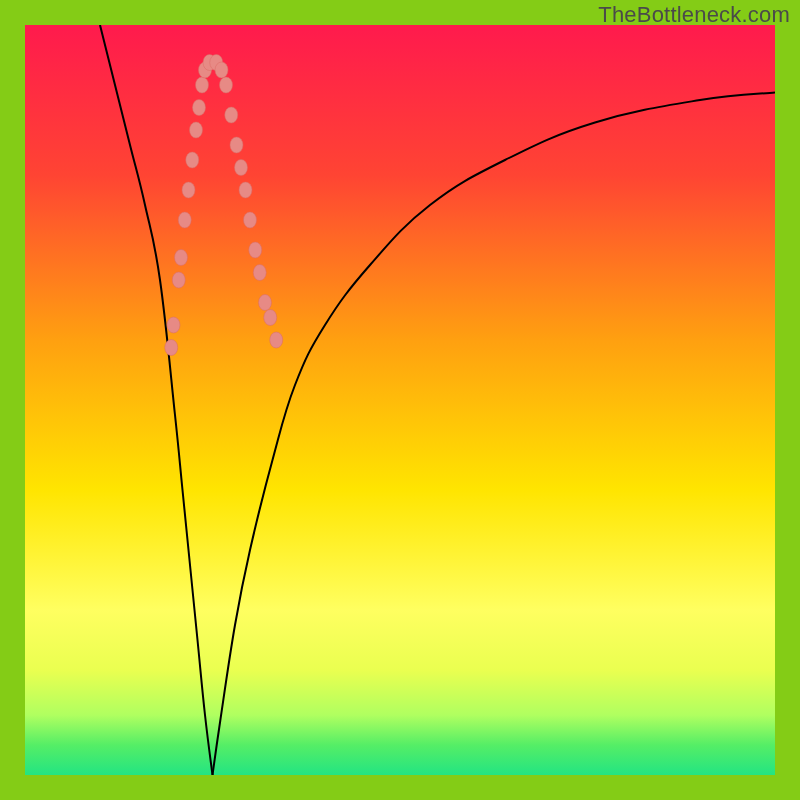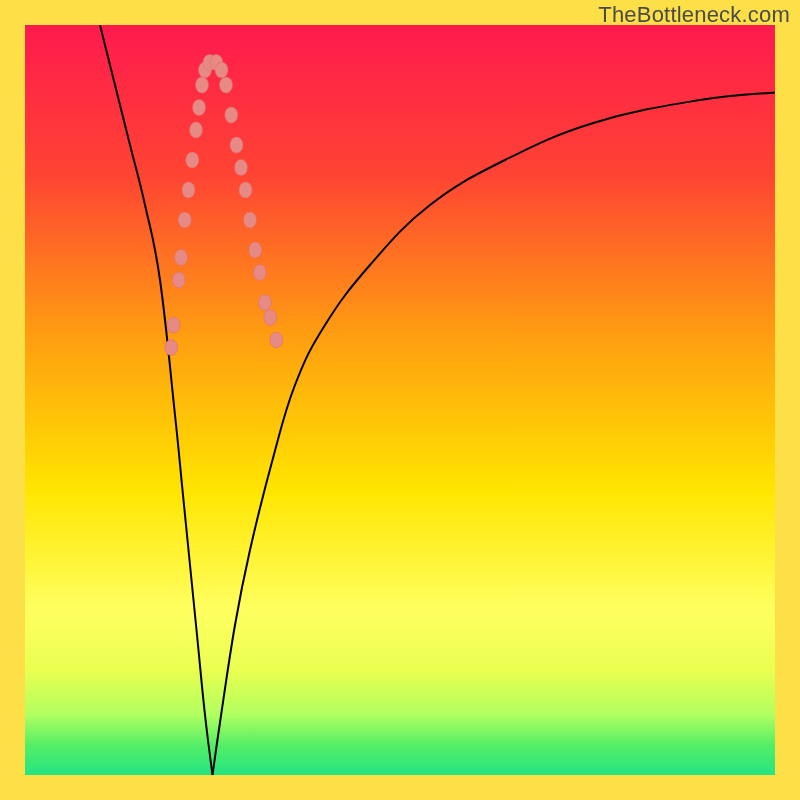"TheBottleneck.com" .frame { background: #fde047 -> #84cc16 }
